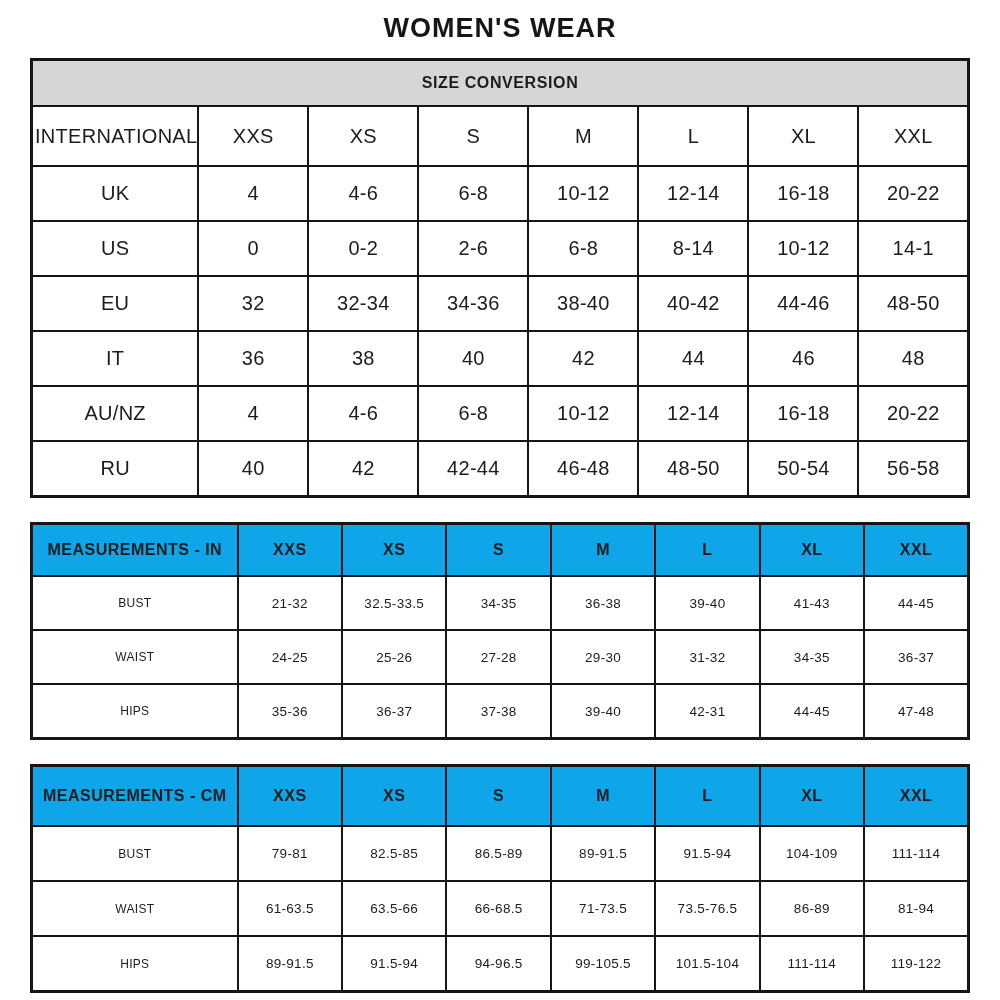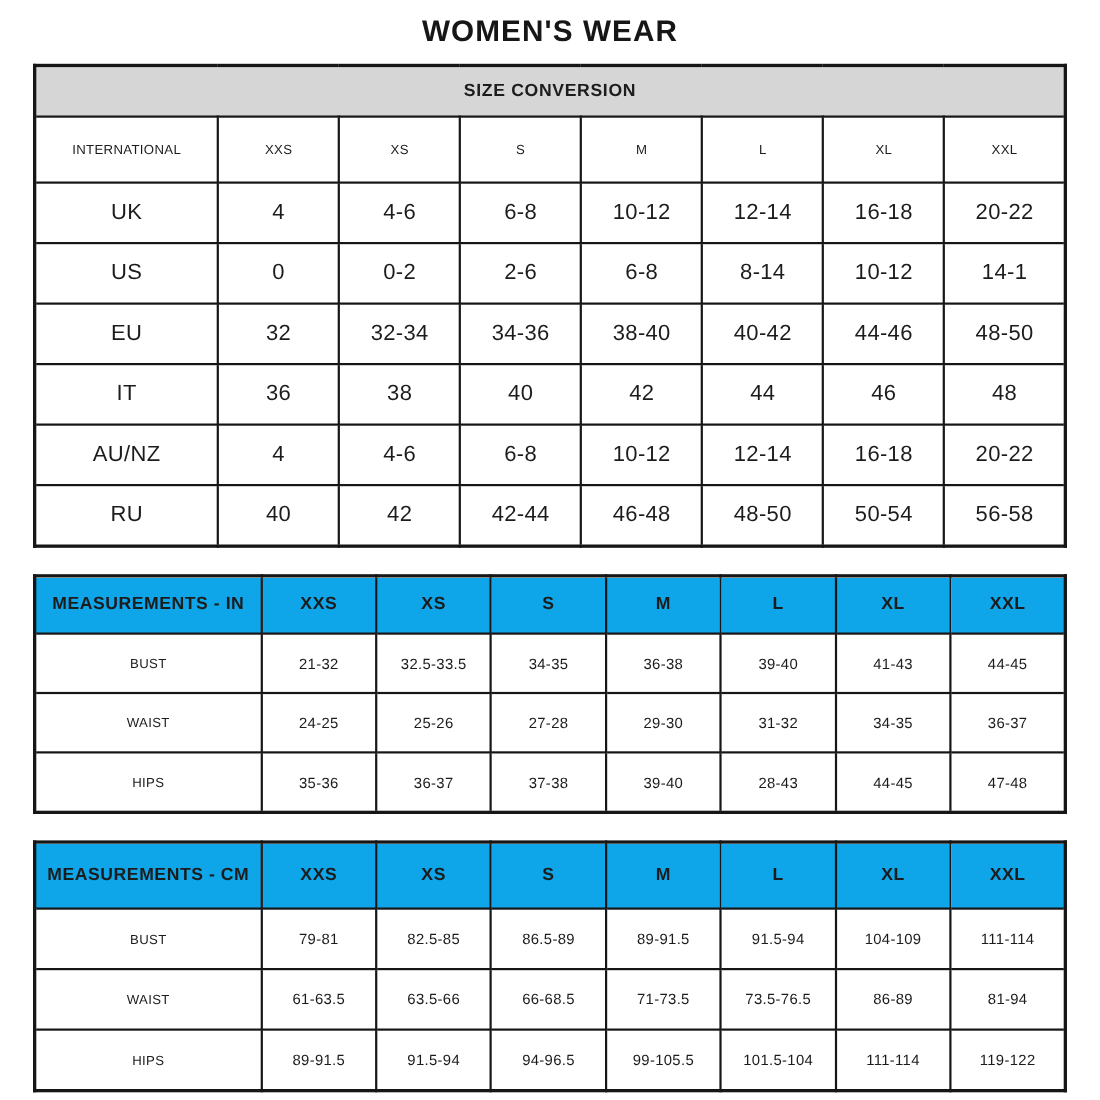"INTERNATIONAL" .t1 .head-row td { font-size: 12px -> 20px }
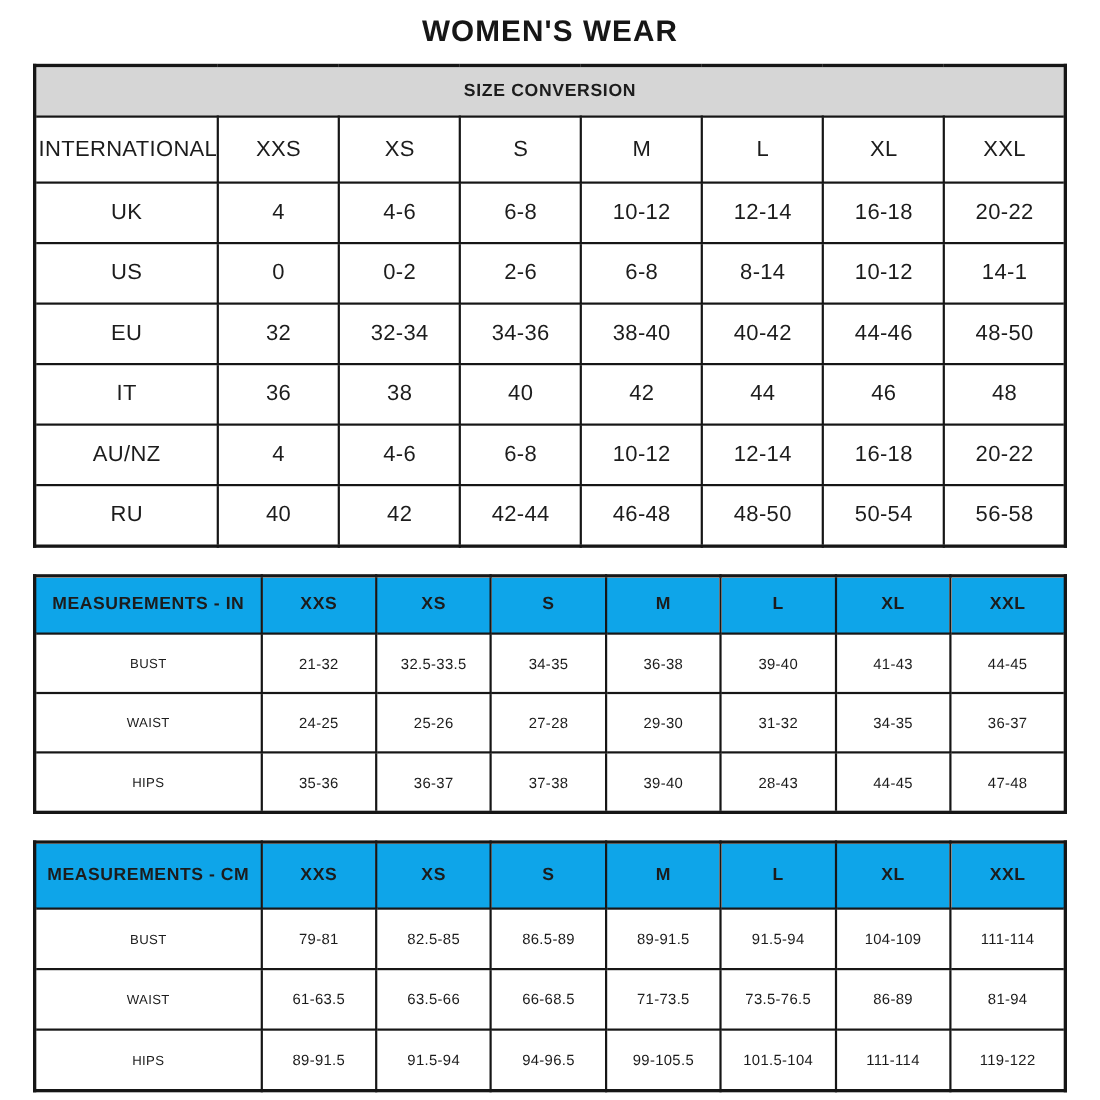"28-43" td { text: 28-43 -> 42-31 }
